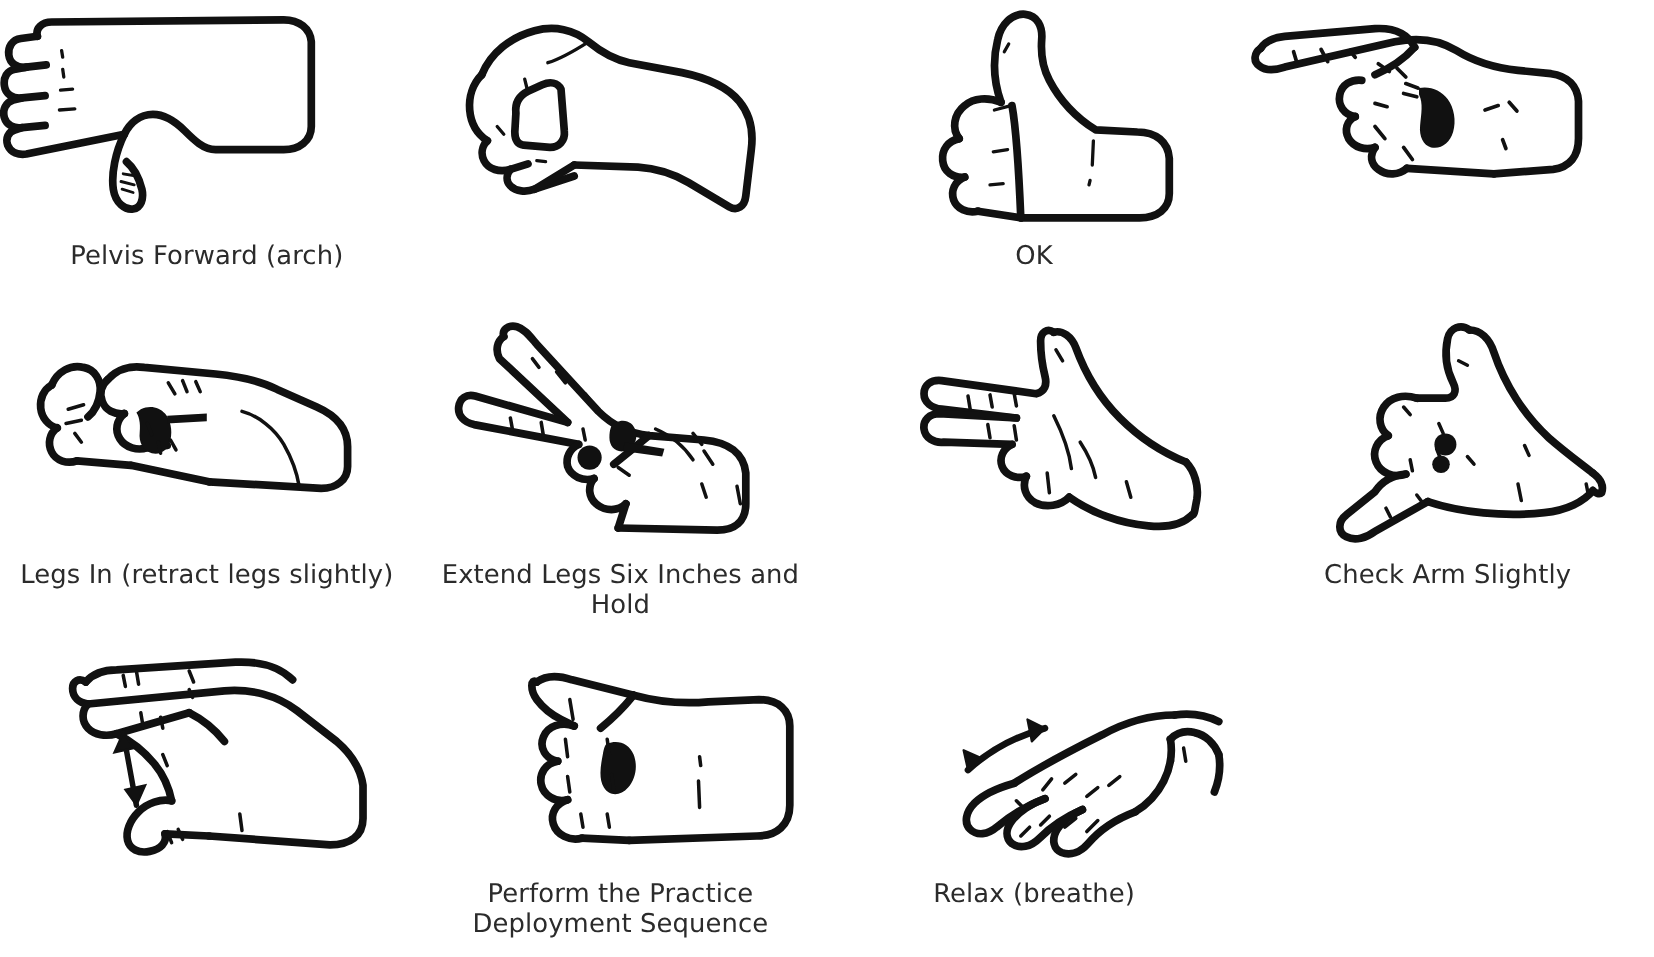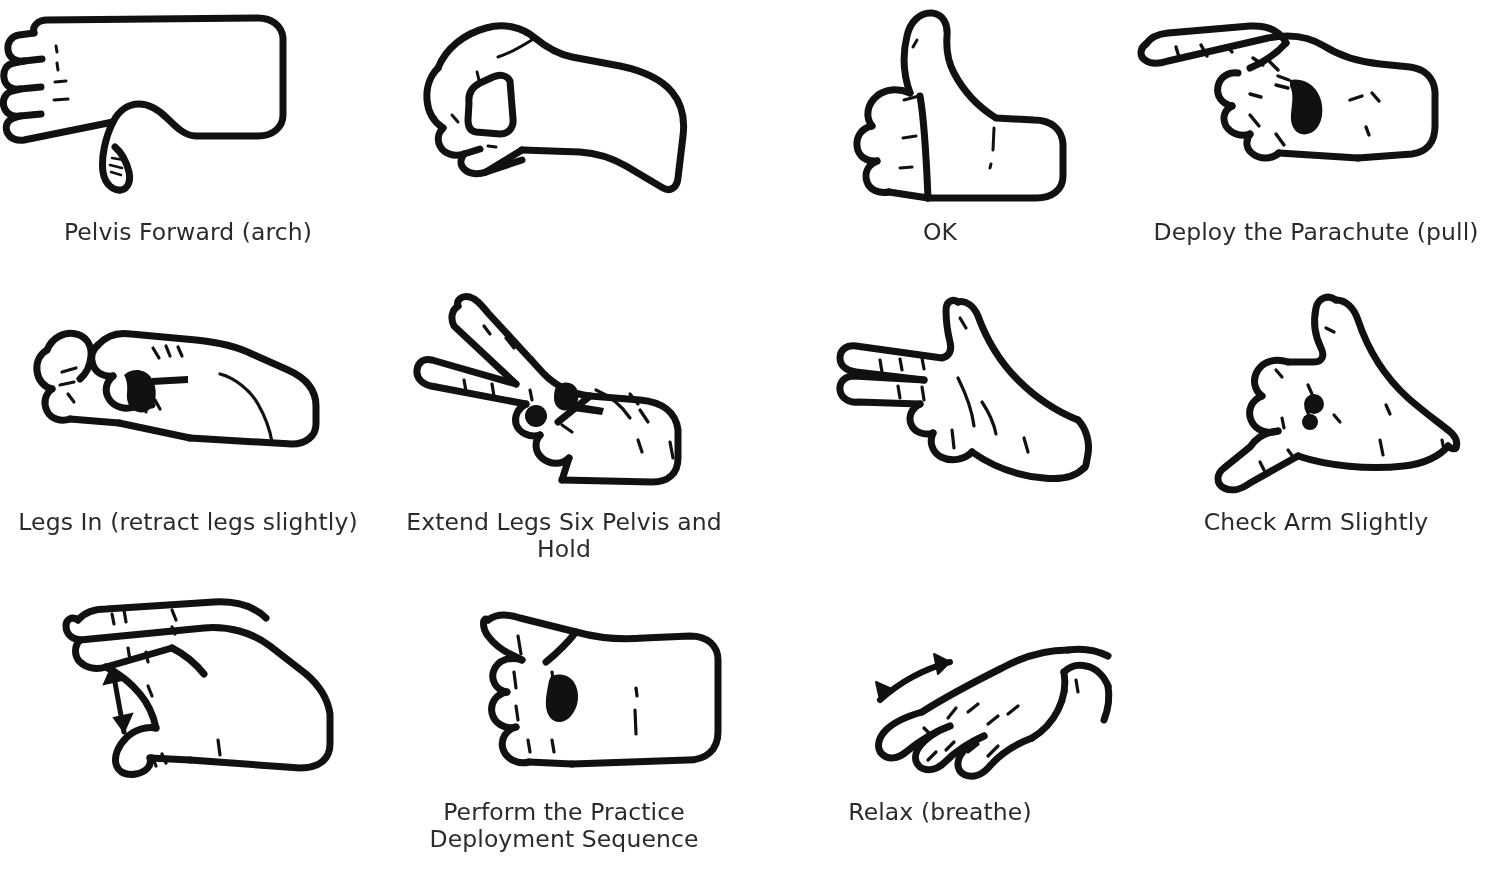"Deploy the Parachute (pull)" div.caption { html: <div>Deploy the Parachute (pull)</div> -> none }
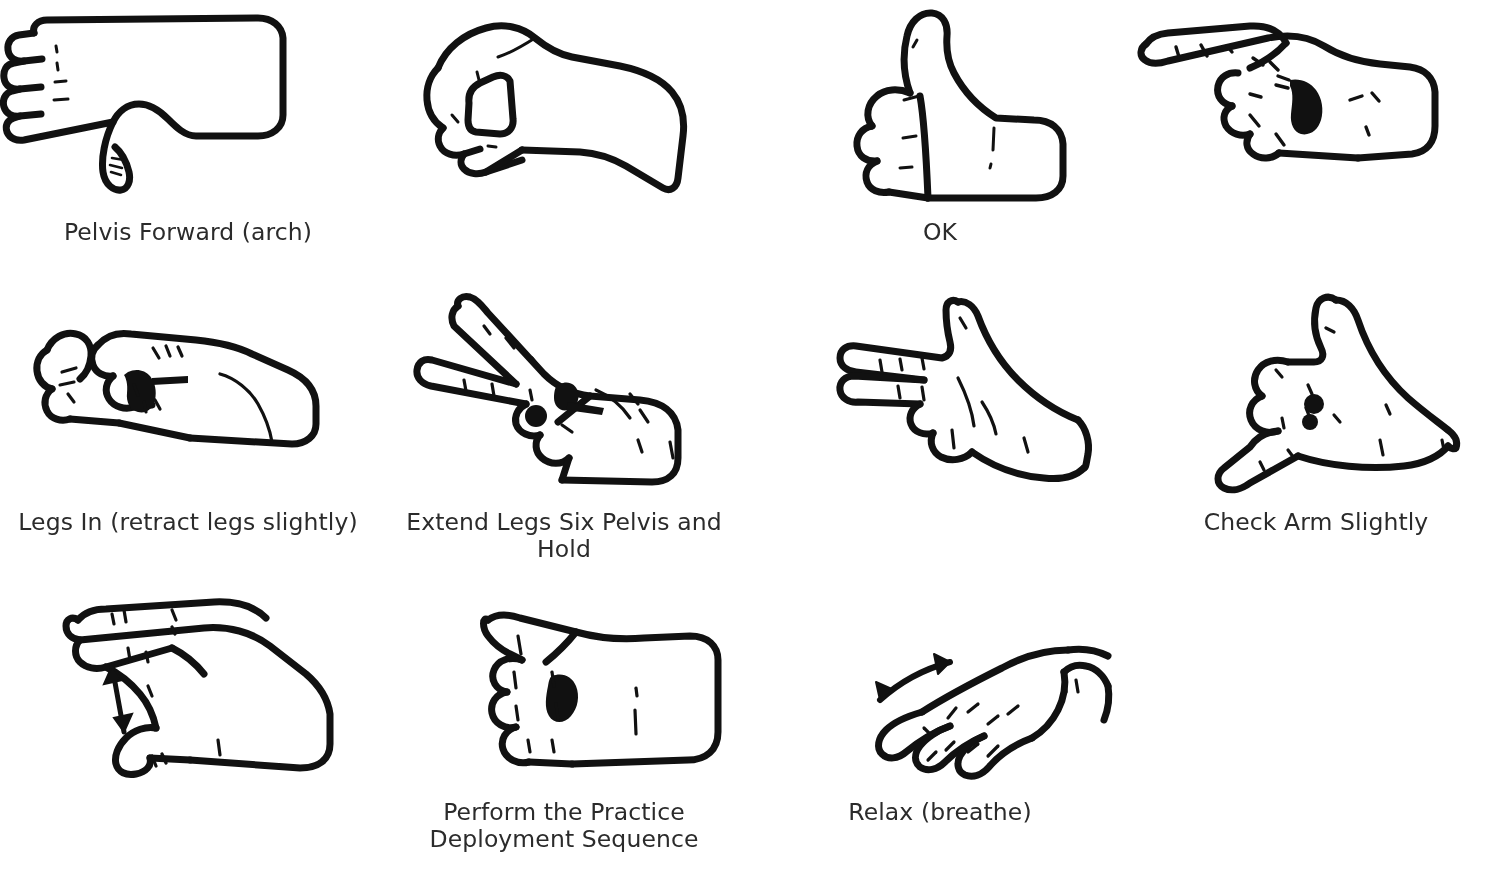"Extend Legs Six Pelvis and" div.caption { text: Pelvis -> Inches }
